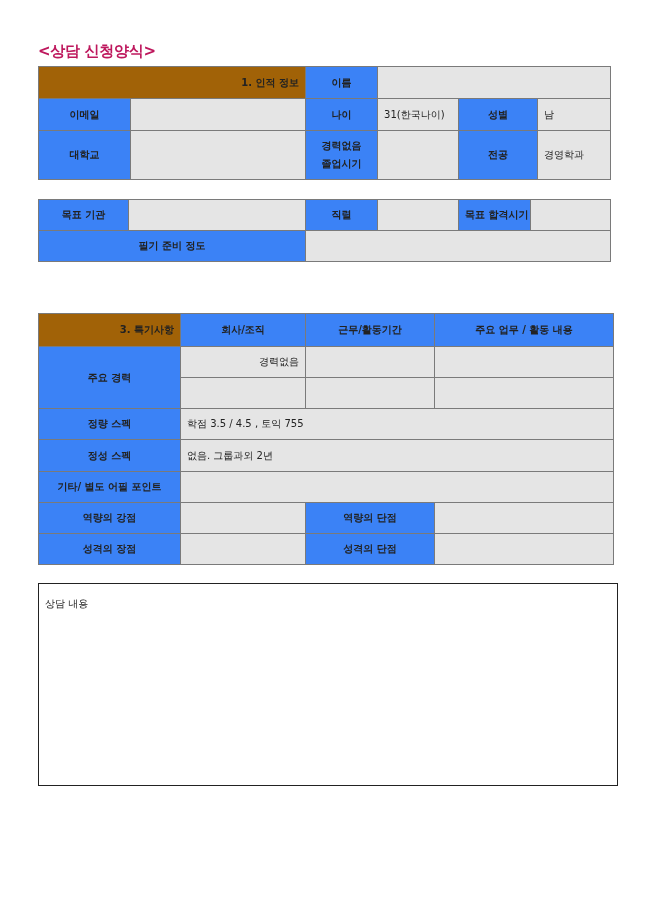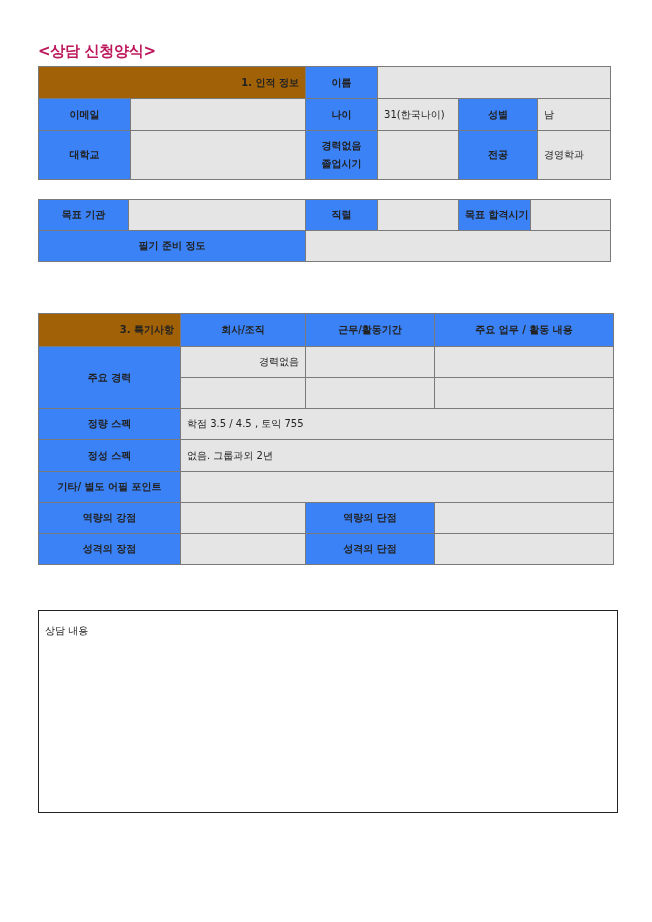"상담 내용" .memo { top: 610px -> 583px }
